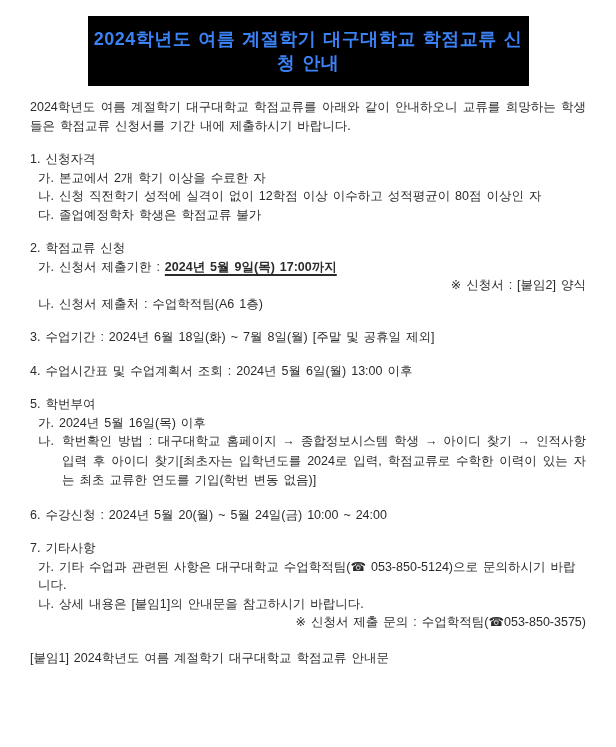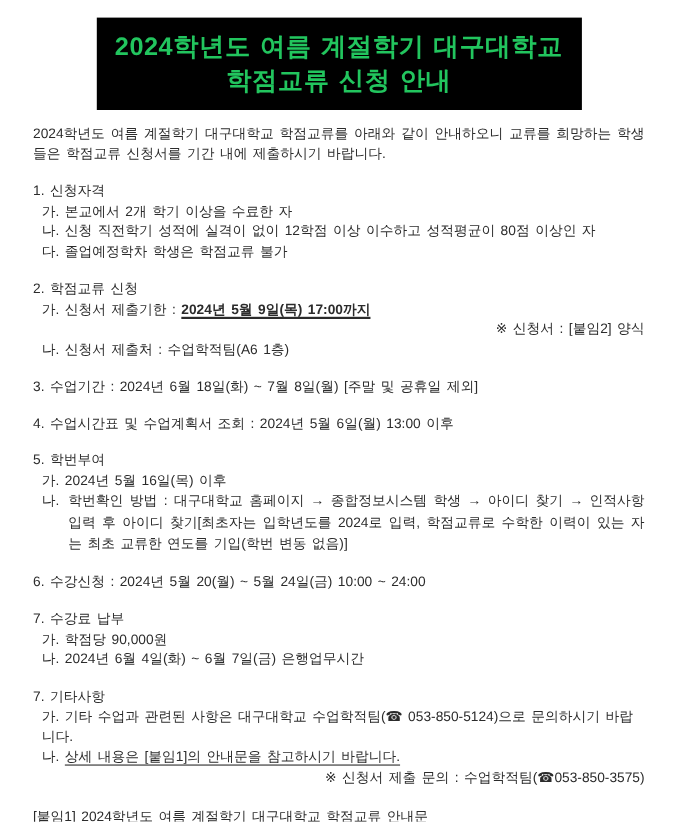"2024학년도 여름 계절학기 대구대학교 학점교류" .title-banner { color: #22c55e -> #3b82f6; font-size: 23px -> 18px }
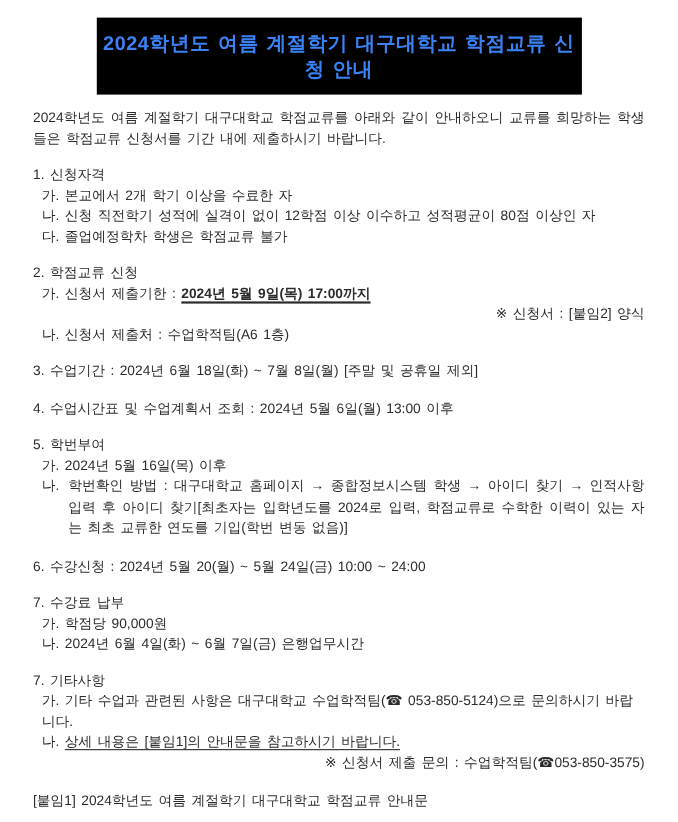"7. 수강료 납부" div.section { html: <div> <div>7. 수강료 납부</div> <div>가. 학점당 90,000원</div> <div>나. 2024년 6월 4일(화) ~ 6월 7일(금) 은행업무시간</div> </div> -> none }
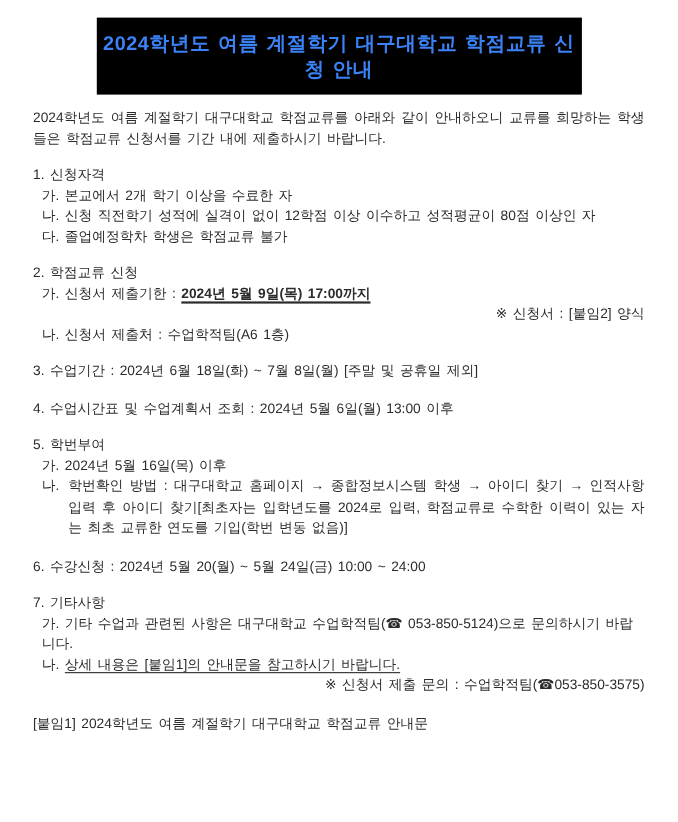"상세 내용은 [붙임1]의 안내문을 참고하시기" .underline { text-decoration: underline -> none }
